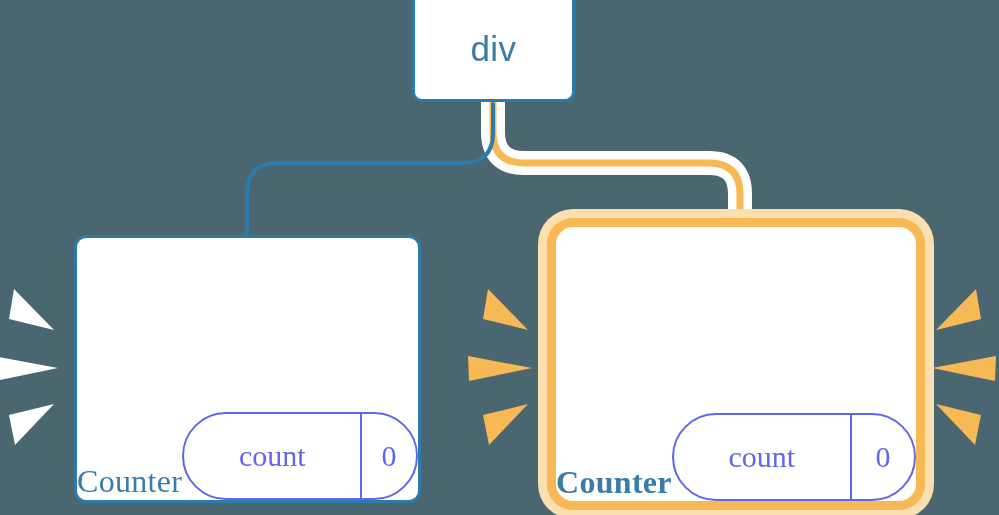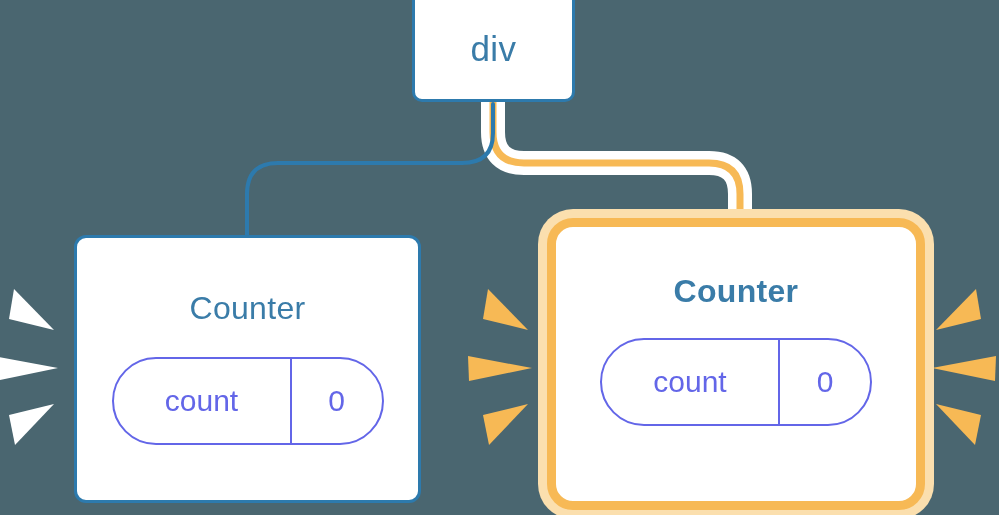"Counter" .counter-box { align-items: center -> flex-end; flex-direction: column -> row; font-family: none -> Liberation Serif, serif }
